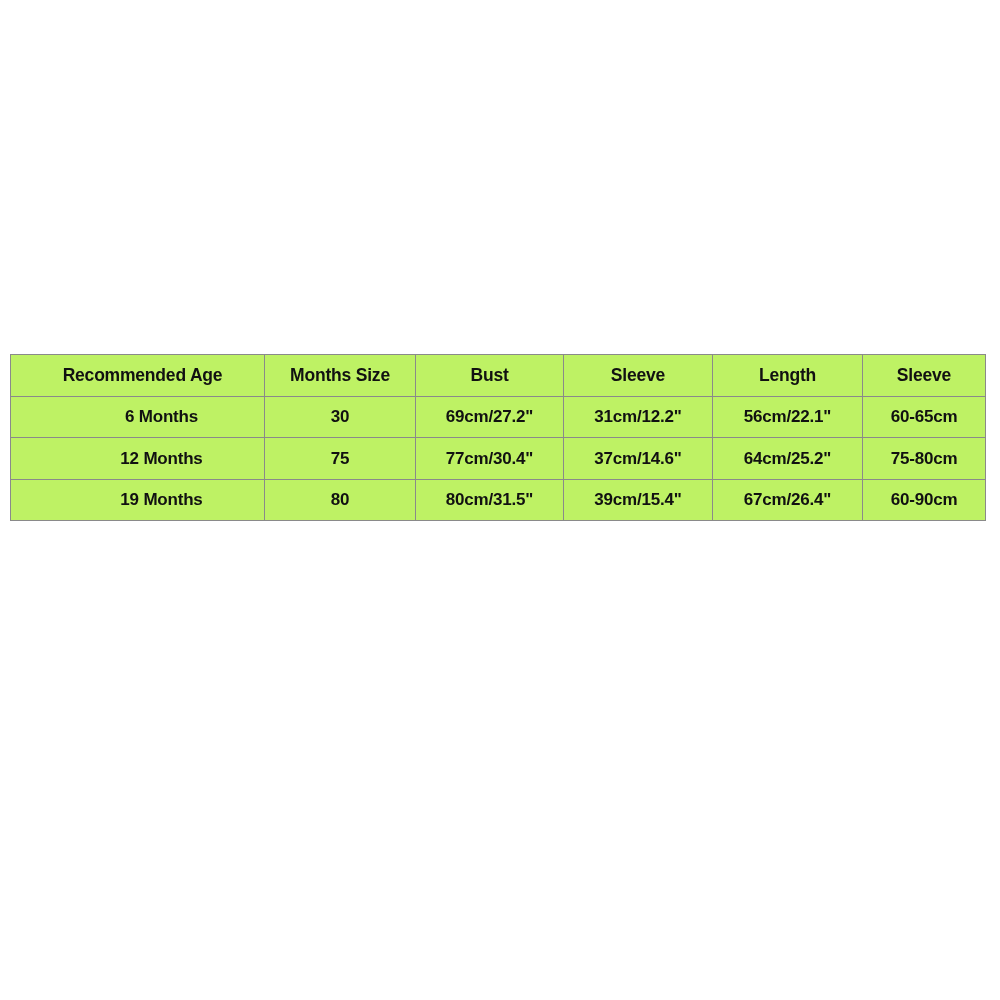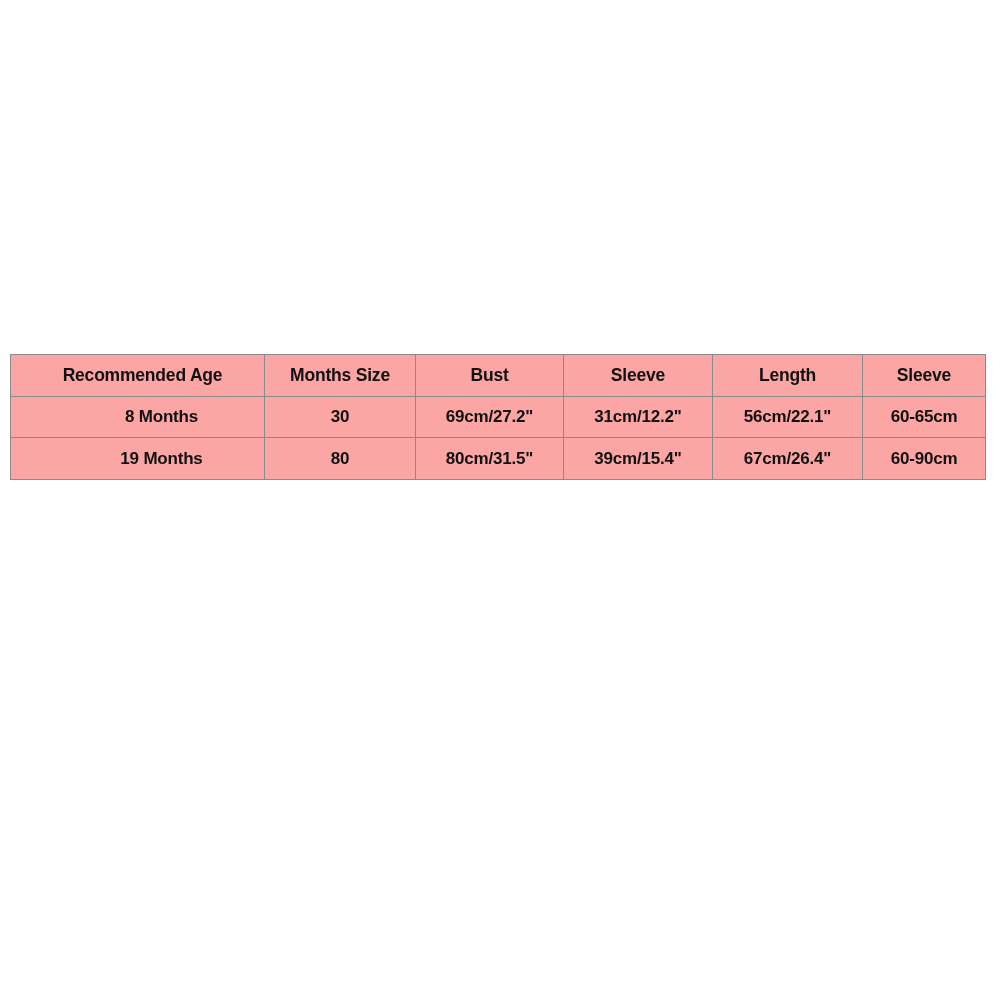"Recommended Age" table.size-chart { background: #fca5a5 -> #bef264 }
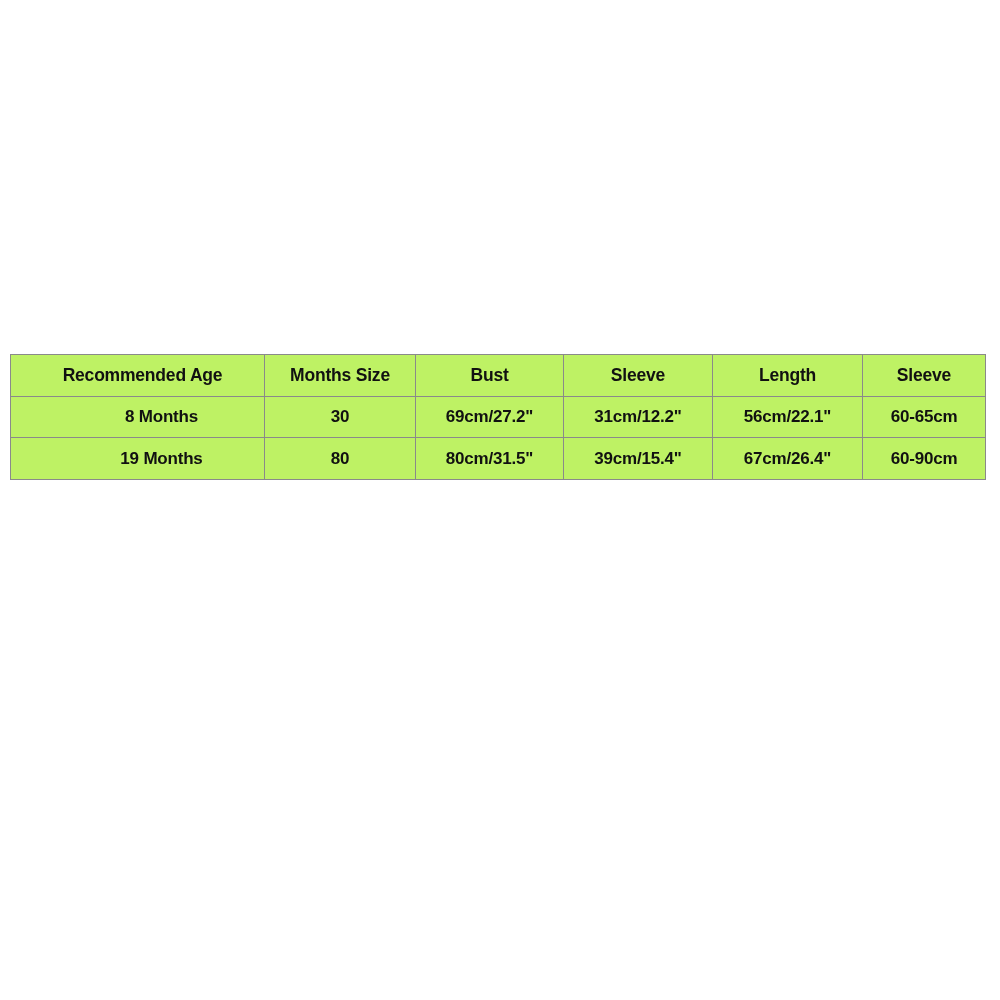"8 Months" td.age-cell { text: 8 -> 6 }
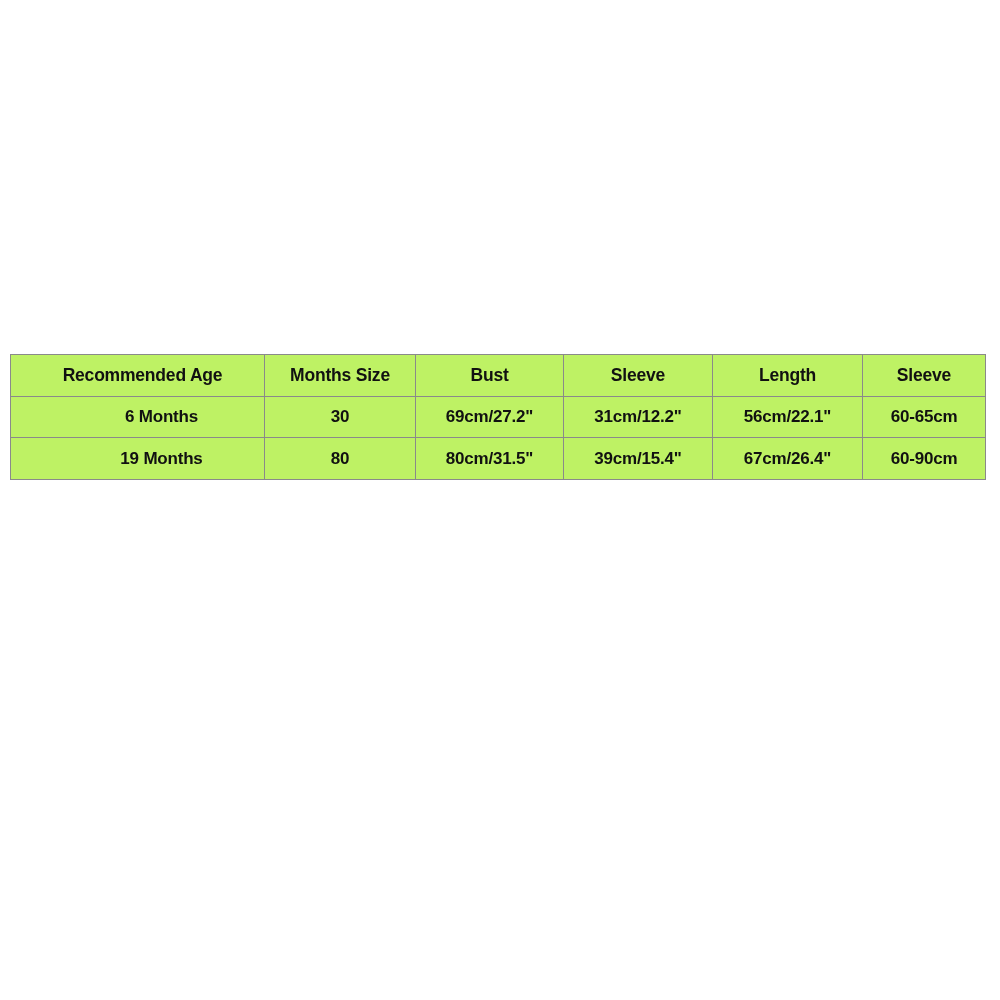"12 Months" tr { html: none -> <tr> <td>12 Months</td> <td>75</td> <td>77cm/30.4"</td> <td>37cm/14.6"</td> <td>64cm/25.2"</td> <td>75-80cm</td> </tr> }
